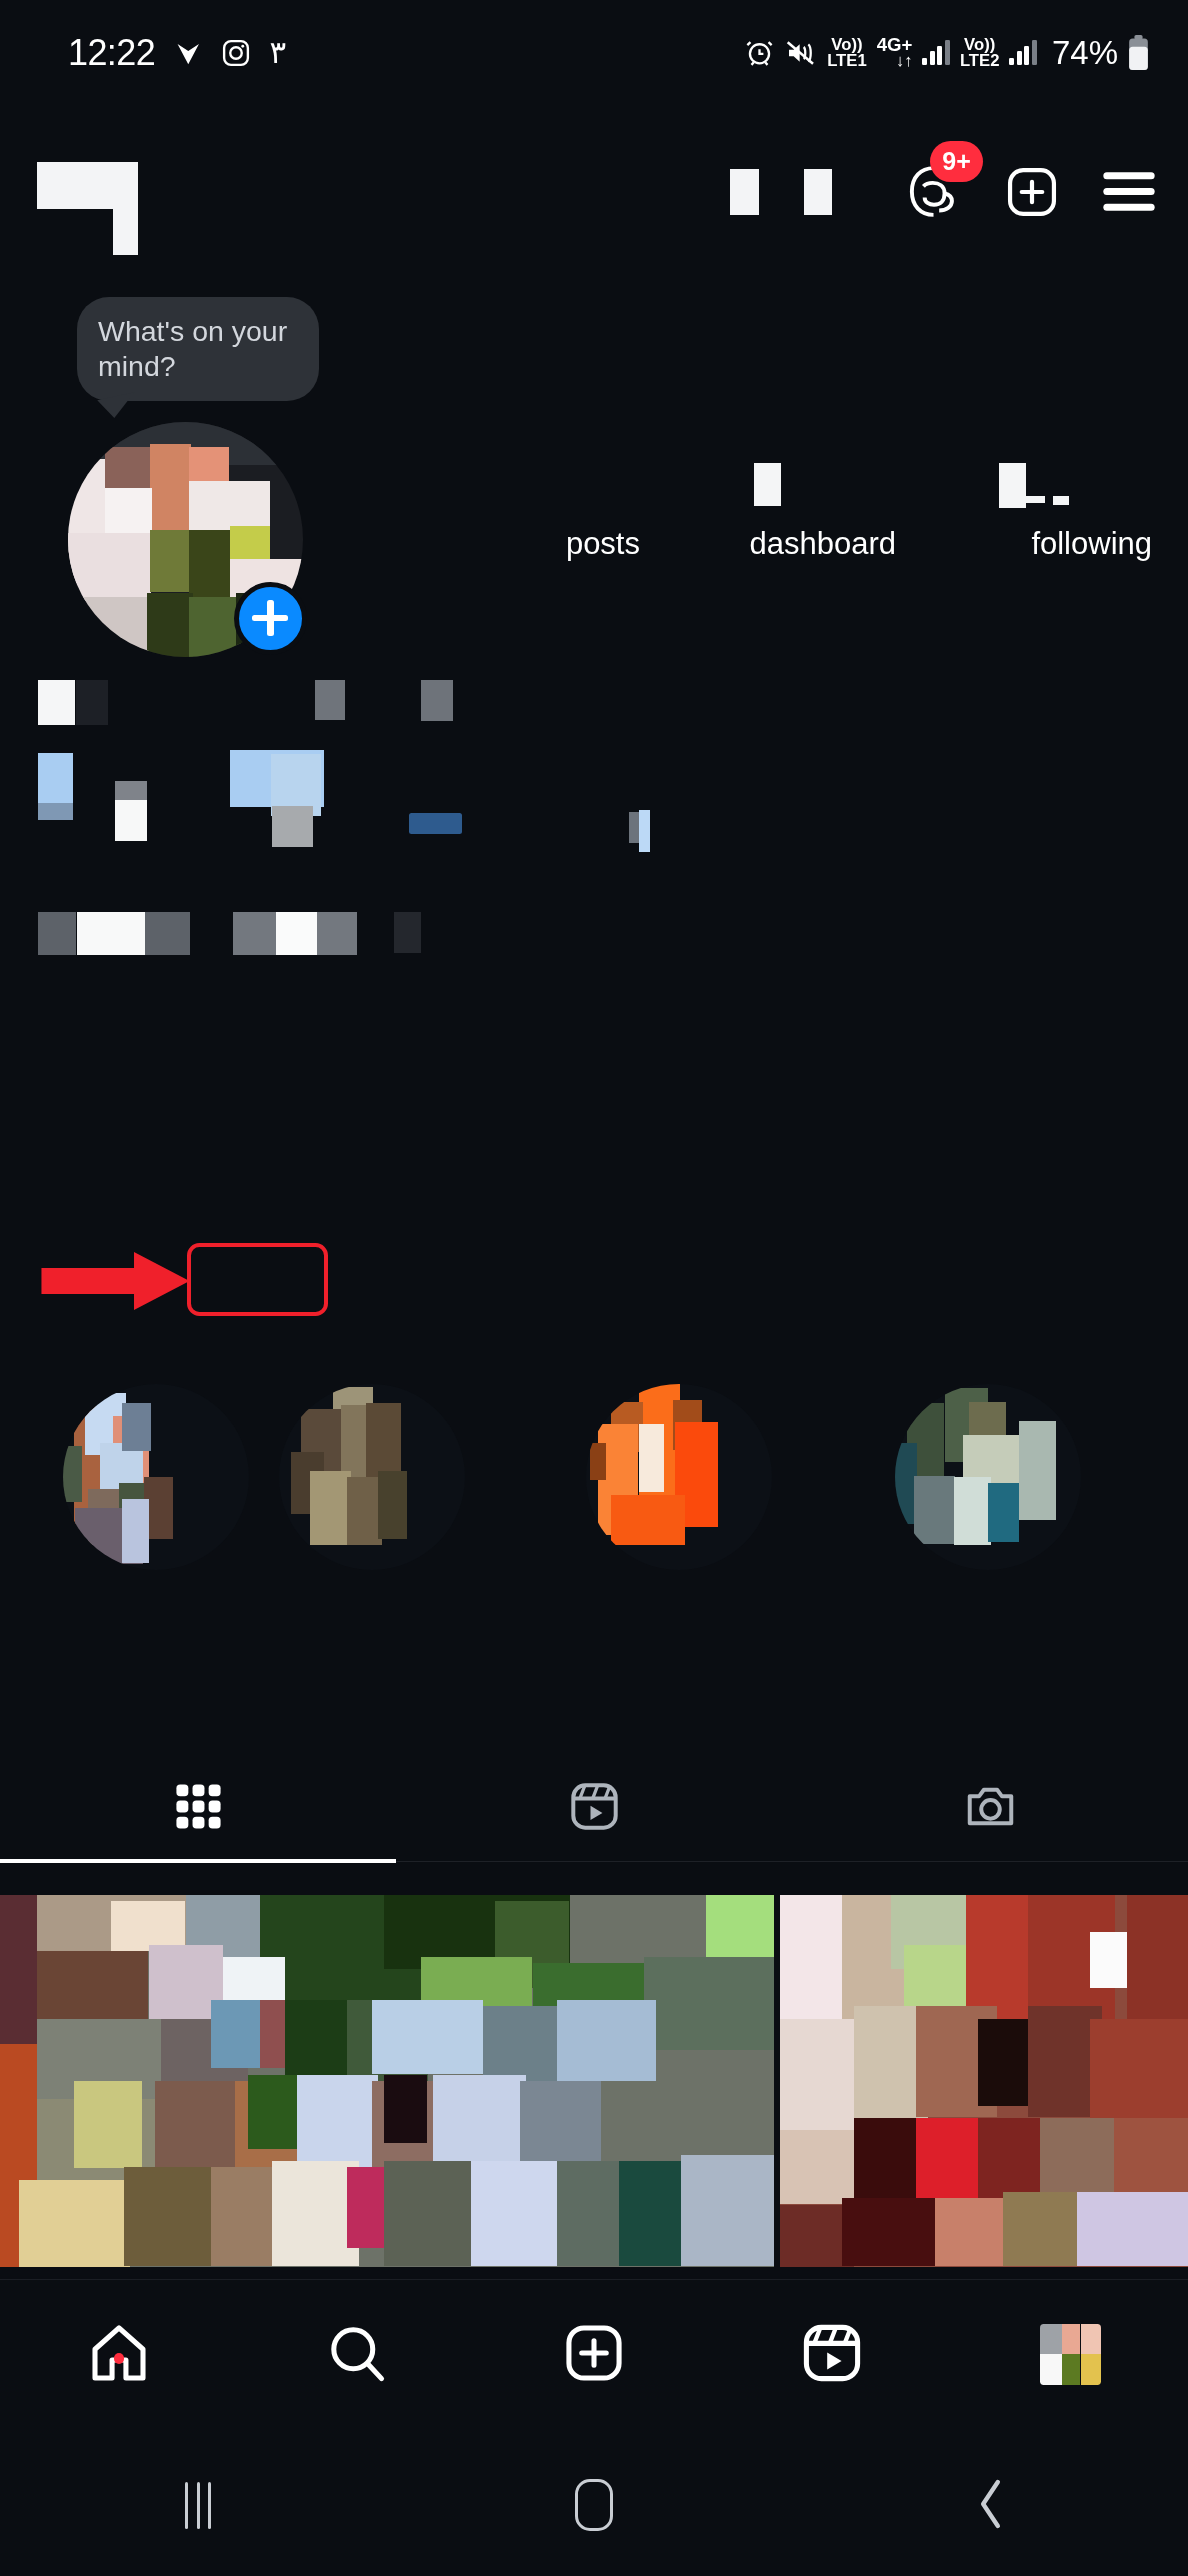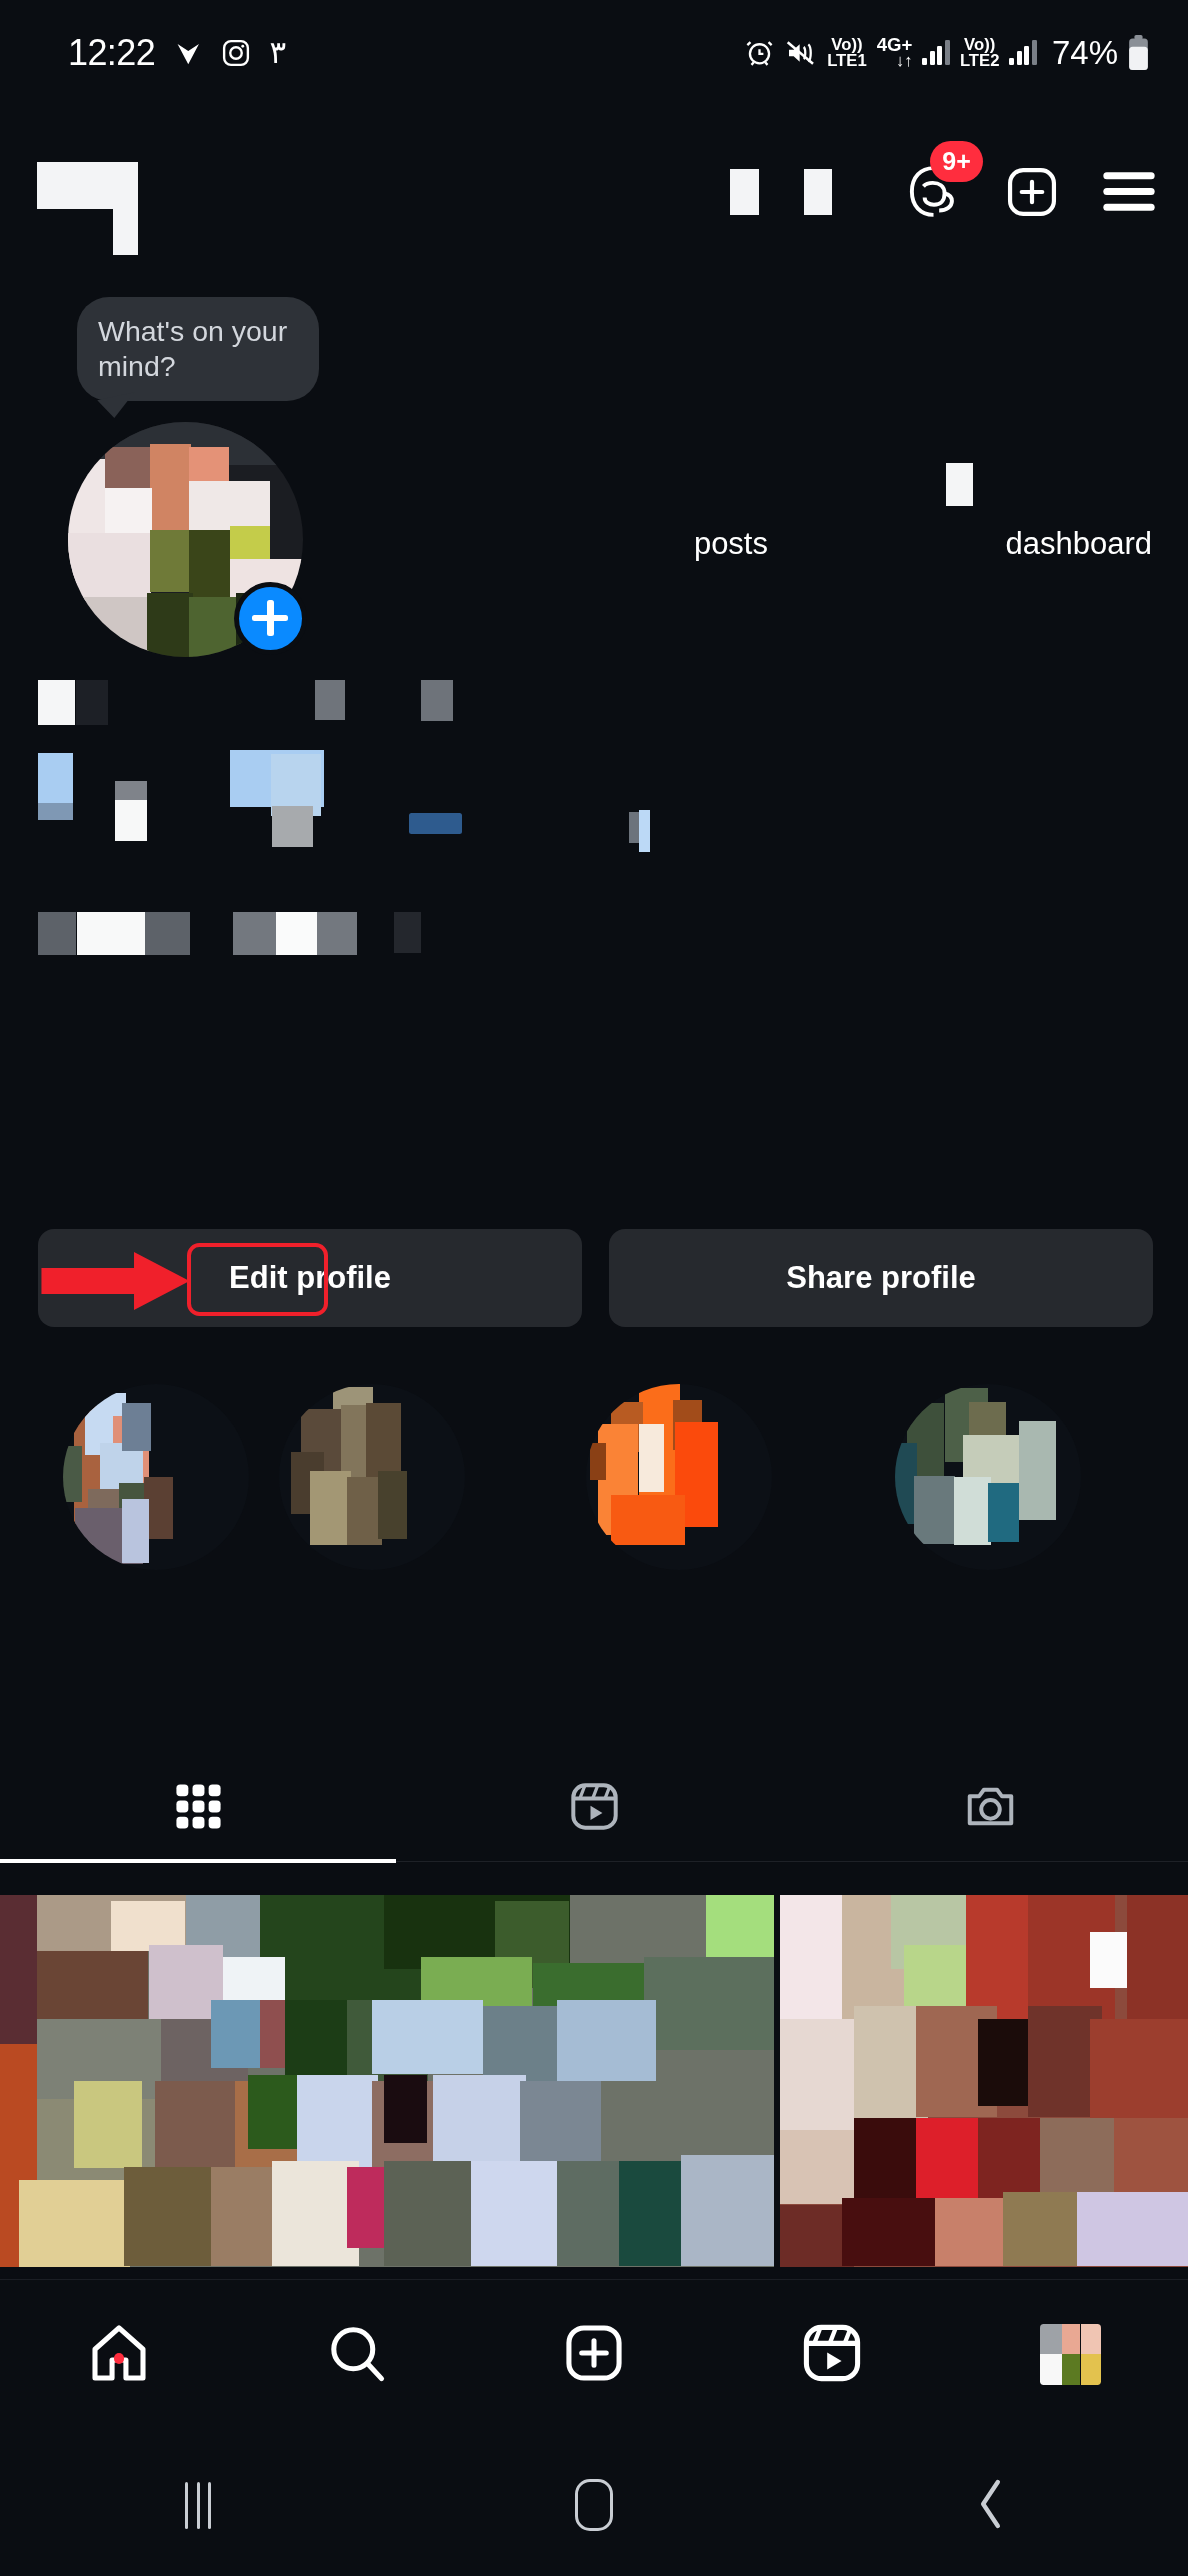"following" div.stat { html: none -> <div> <div> <span></span> <span></span> <span></span> </div> <div>following</div> </div> }
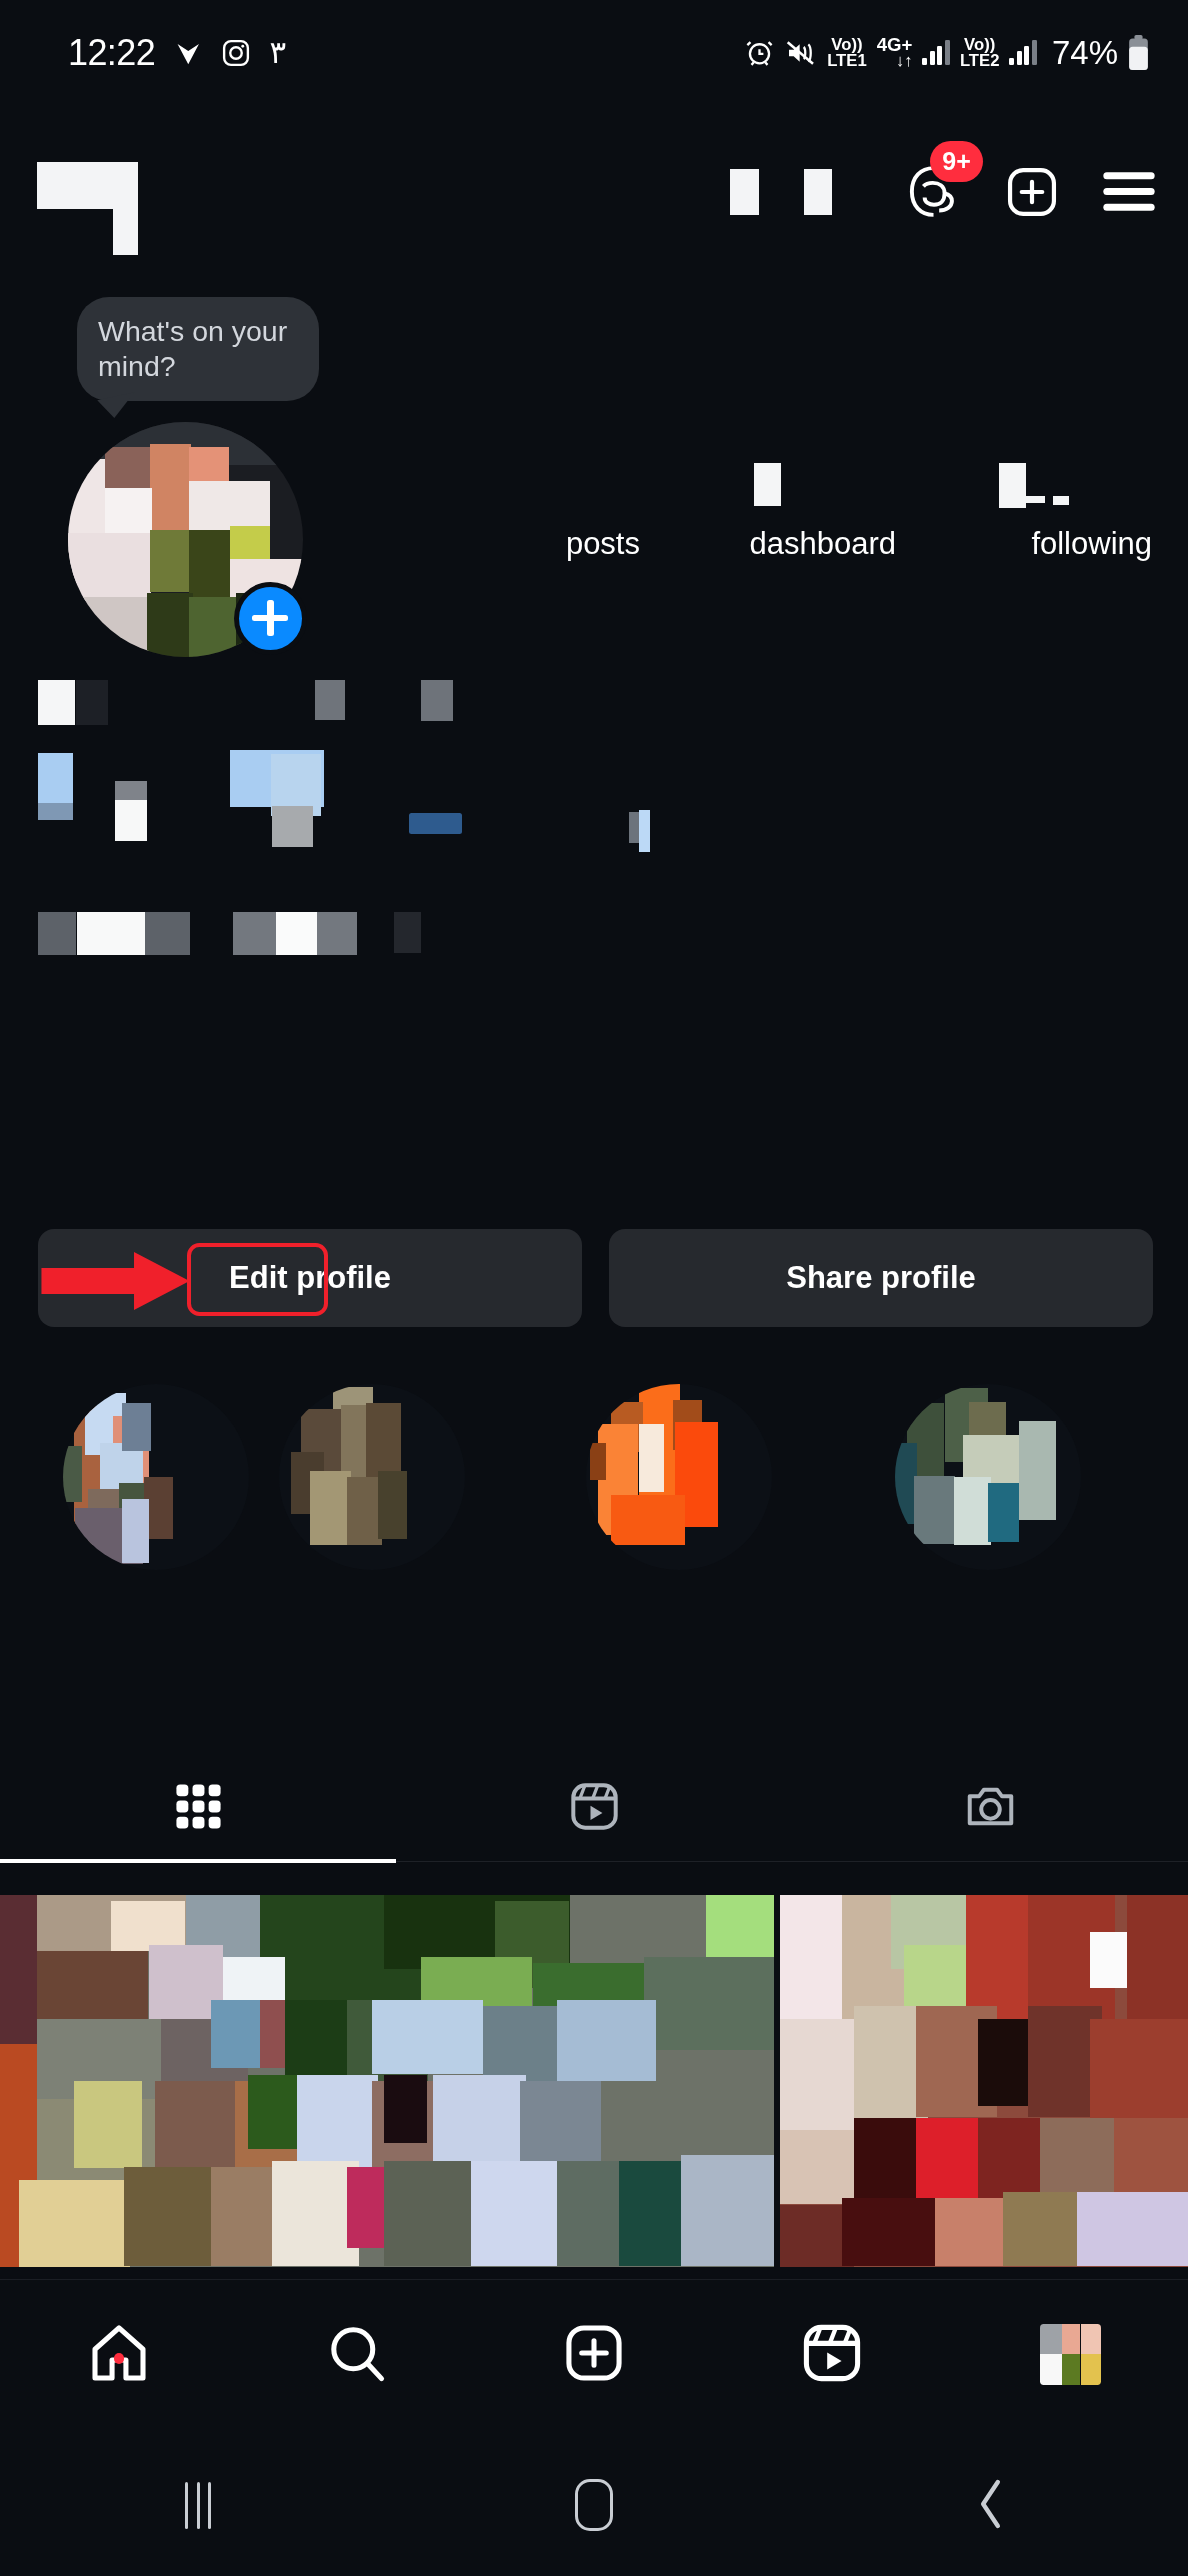"Edit profile" div.actions { html: <div> <div>Edit profile</div> <div>Share profile</div> </div> -> none }
